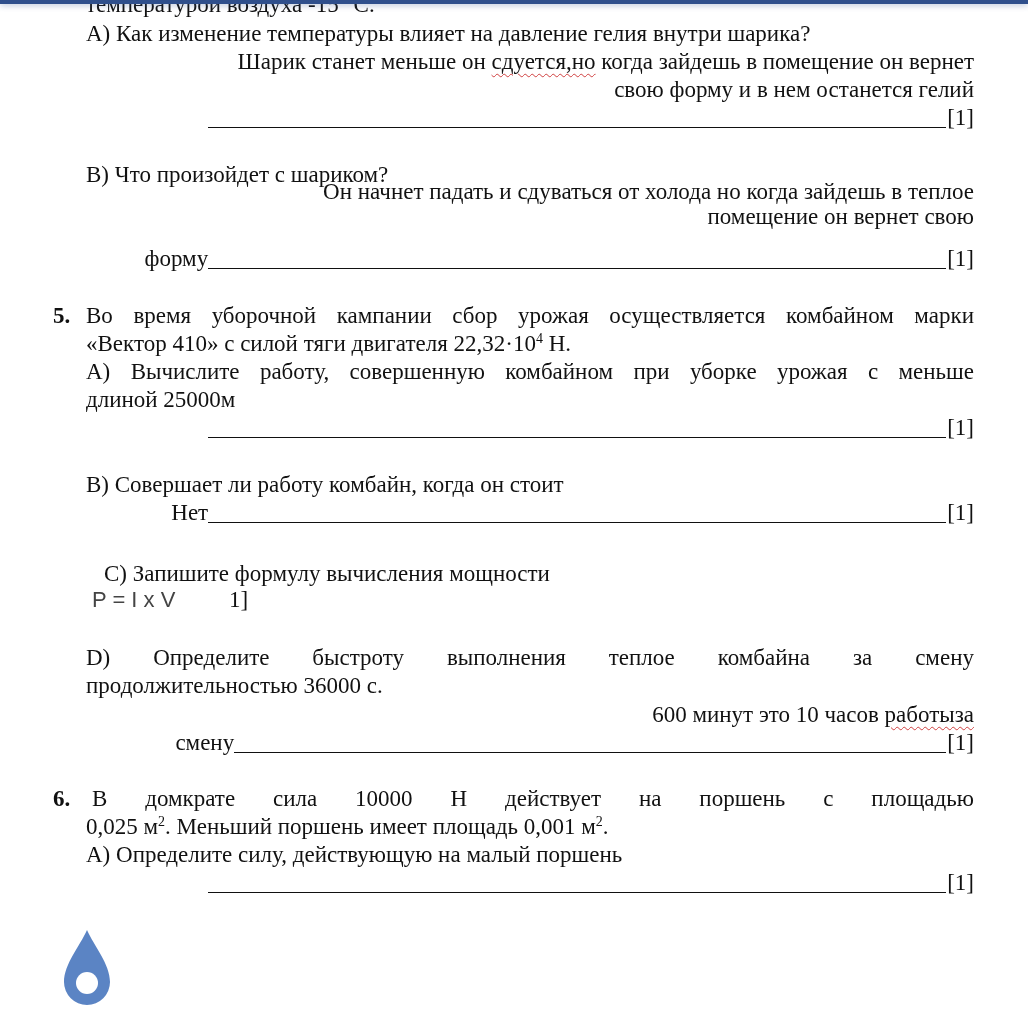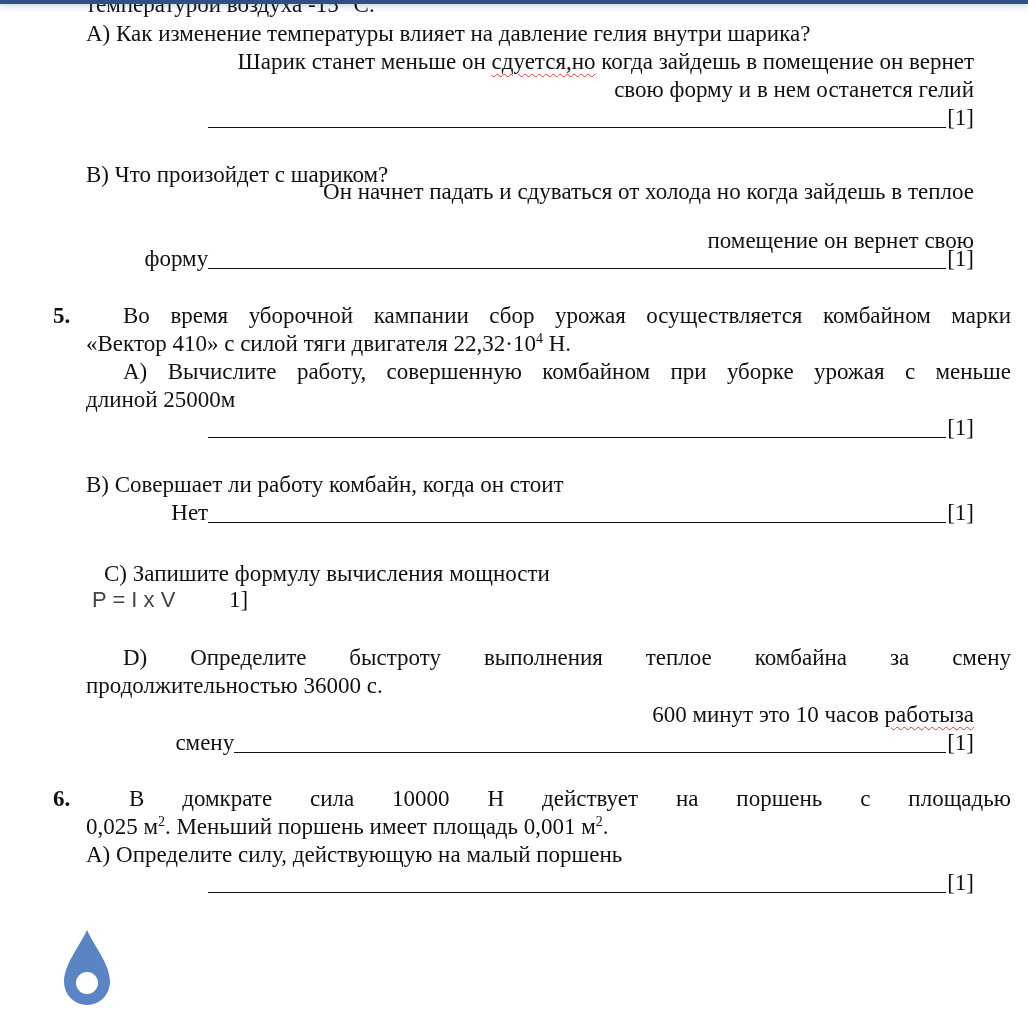"помещение он вернет свою" div.line { top: 227px -> 203px }
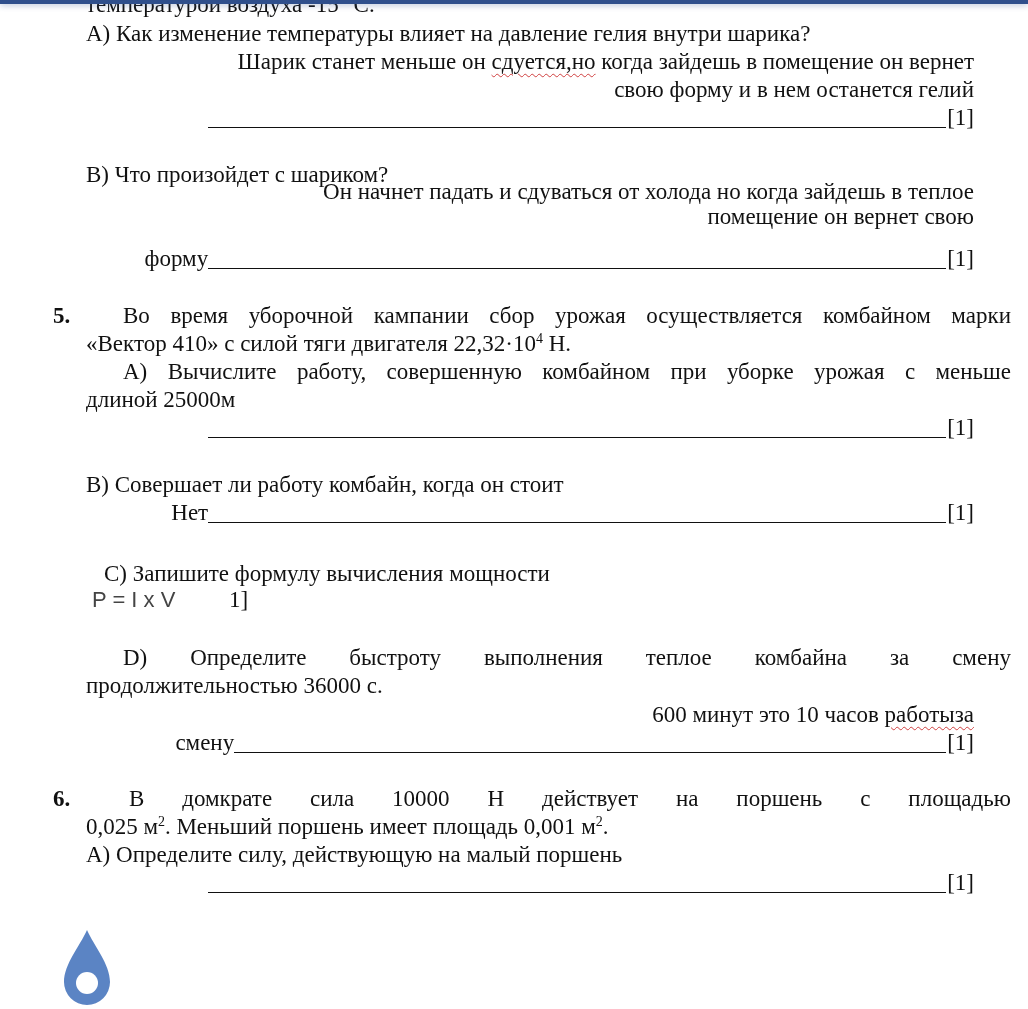"Во" .justify-row { margin-left: 37px -> none }
